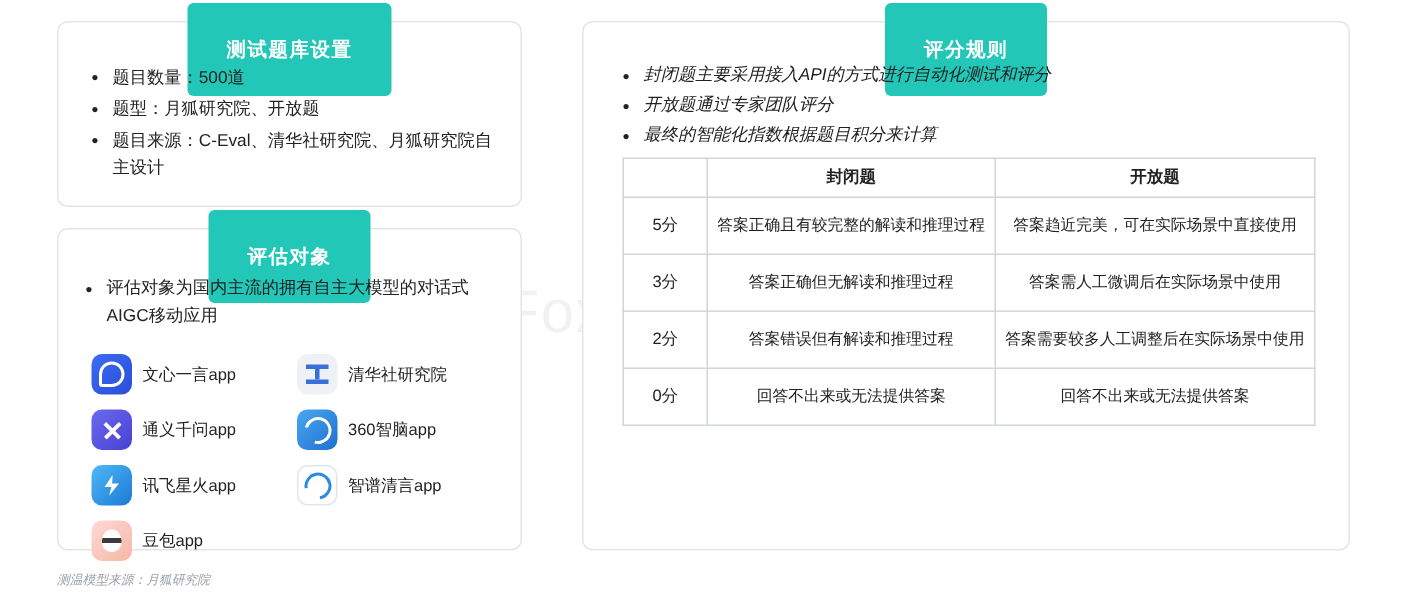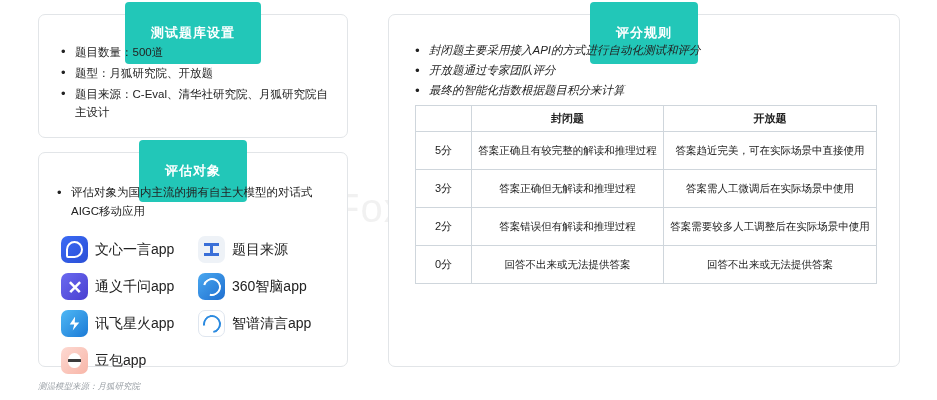"文心一言app" .app-label { font-size: 14px -> 11px }
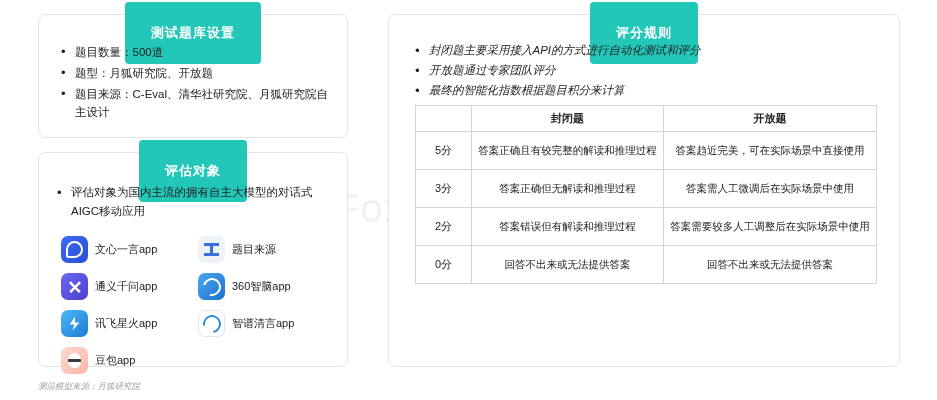"题目来源" span.app-label { text: 题目来源 -> 清华社研究院 }
